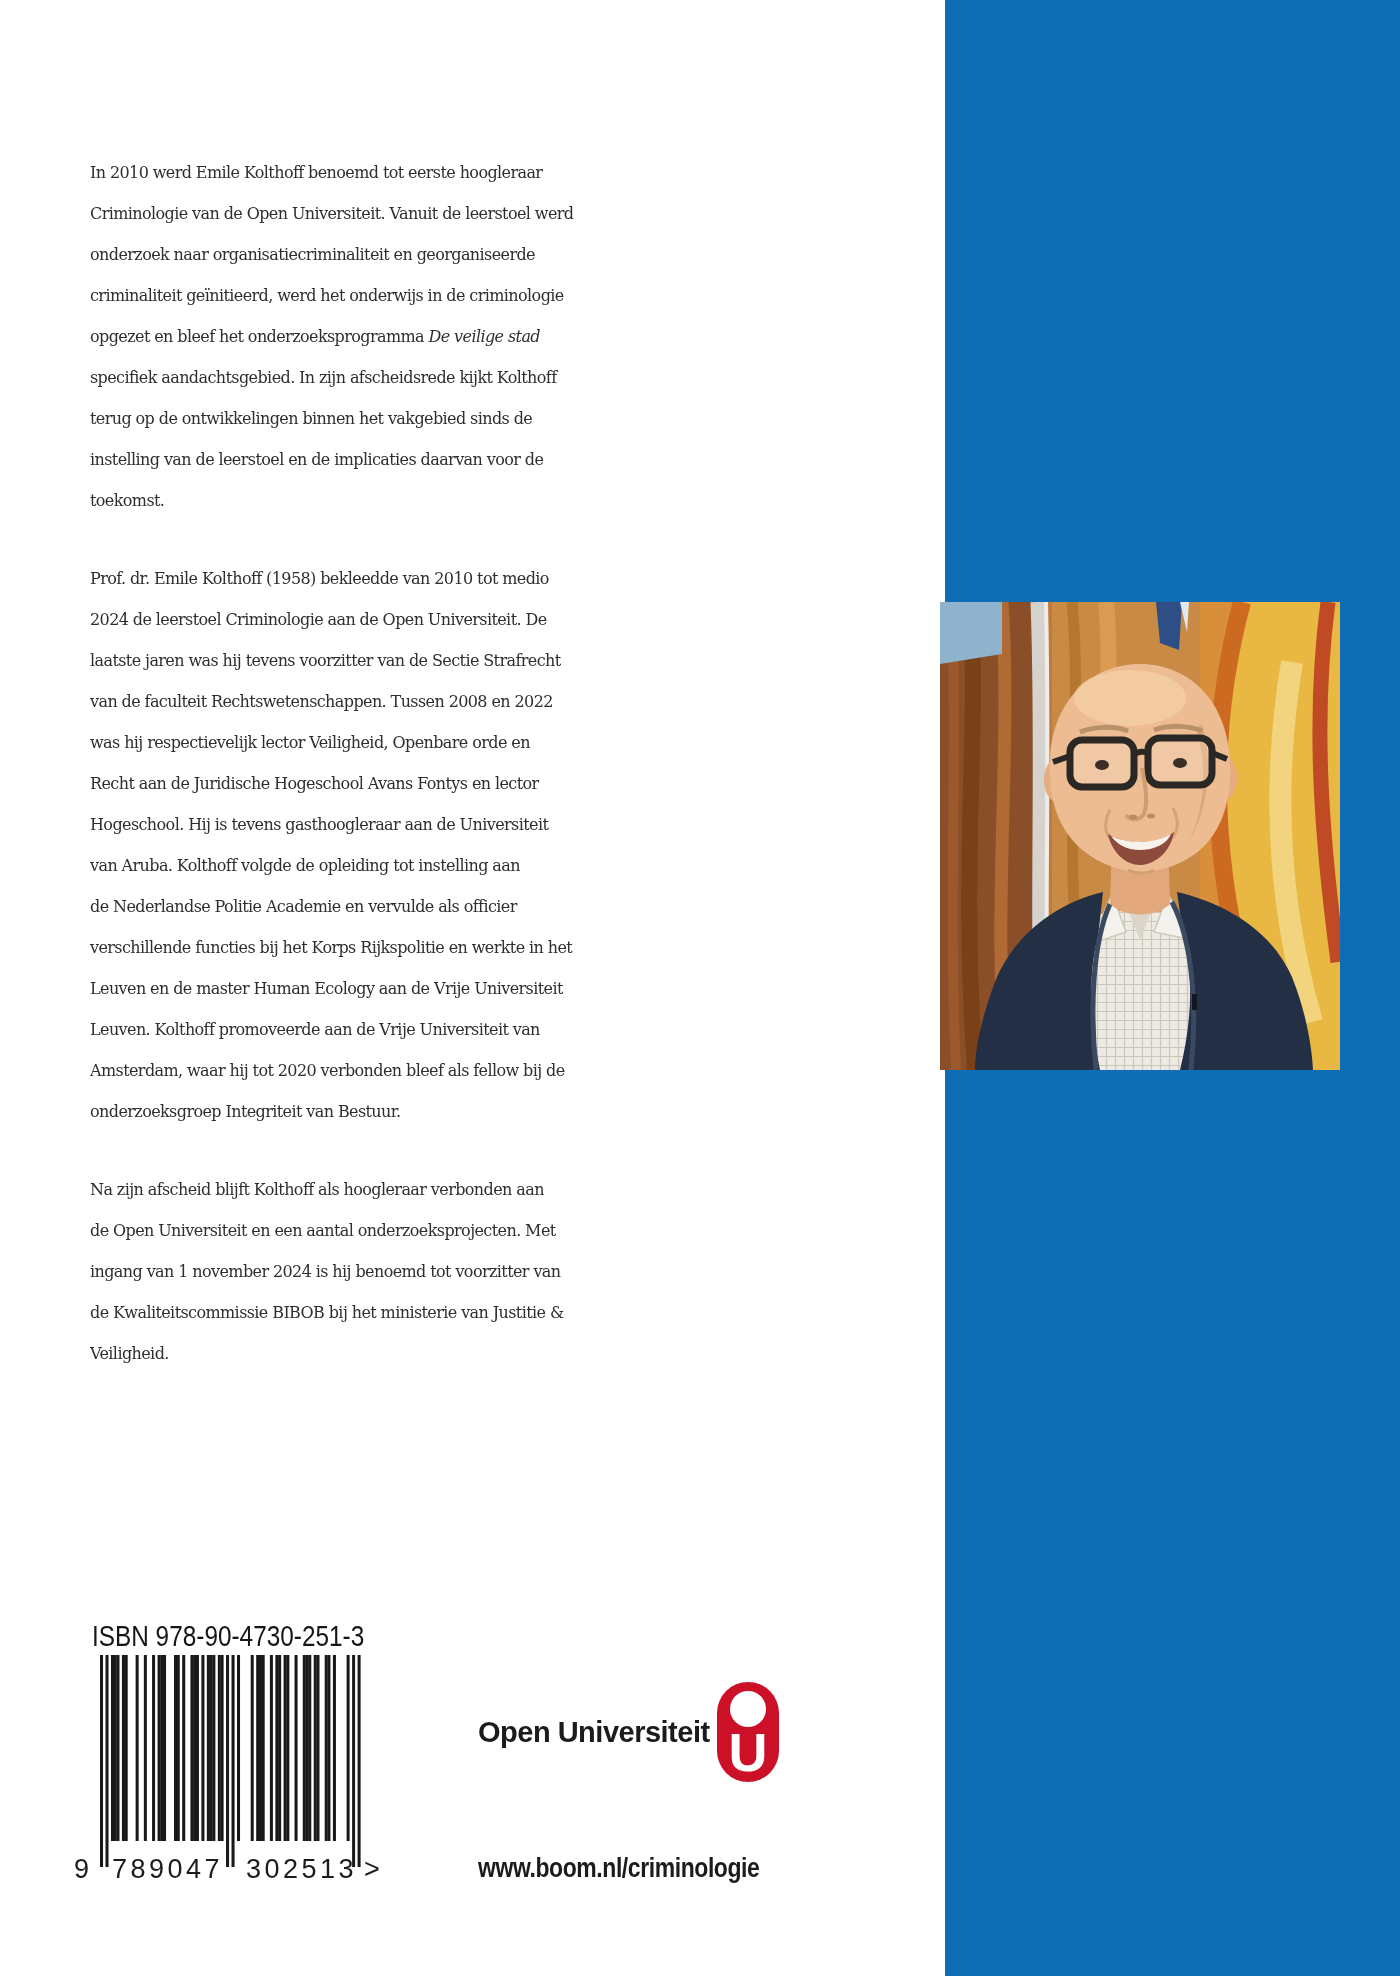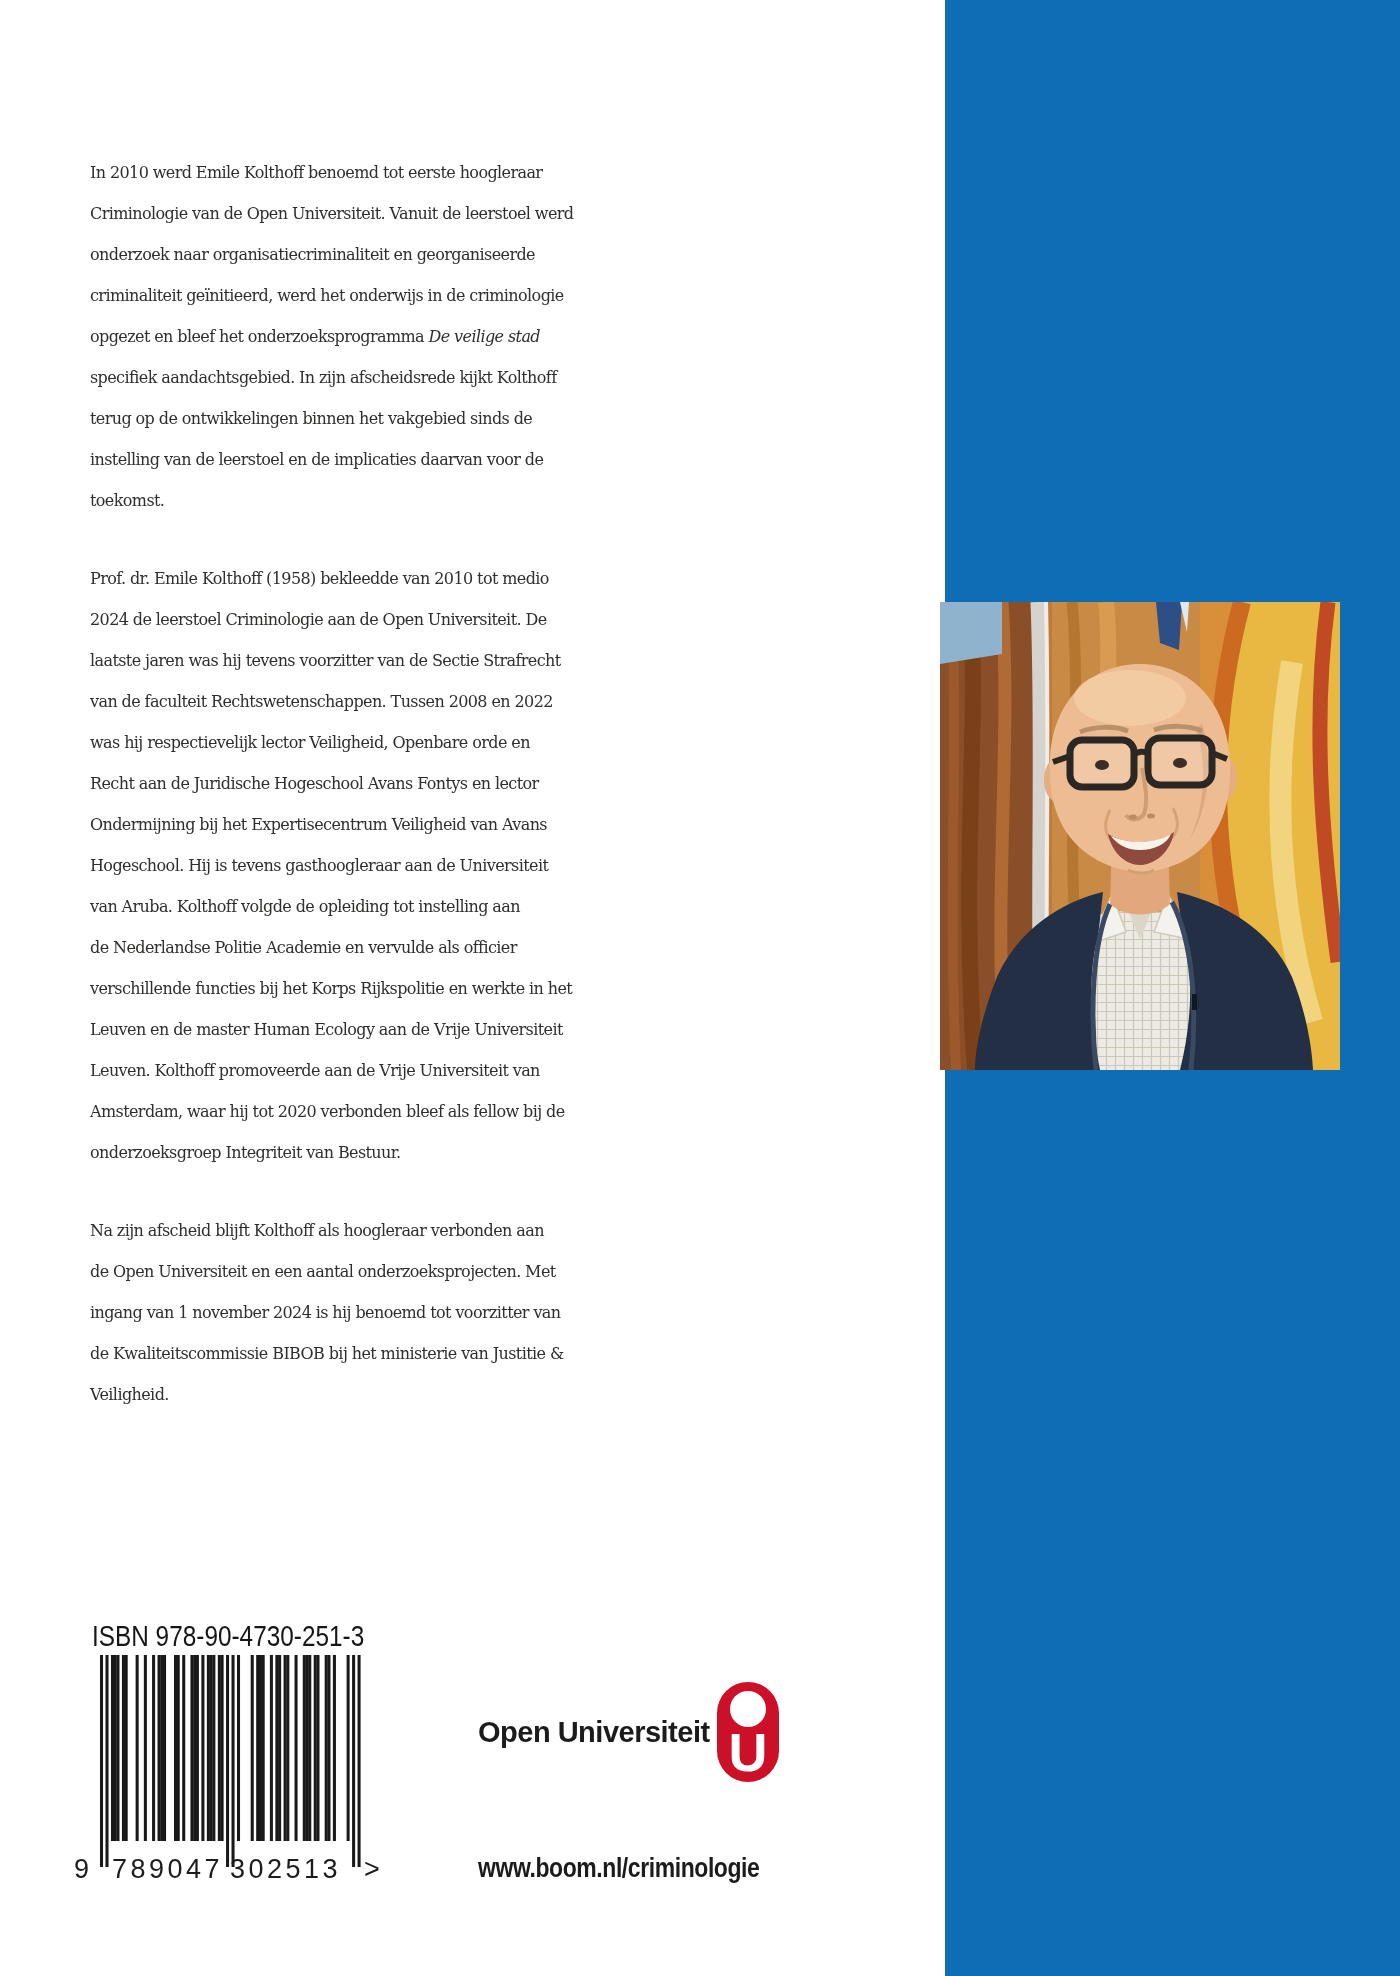"Ondermijning bij het Expertisecentrum" div.line { html: <div><span>Ondermijning bij het Expertisecentrum Veiligheid van Avans</span></div> -> none }
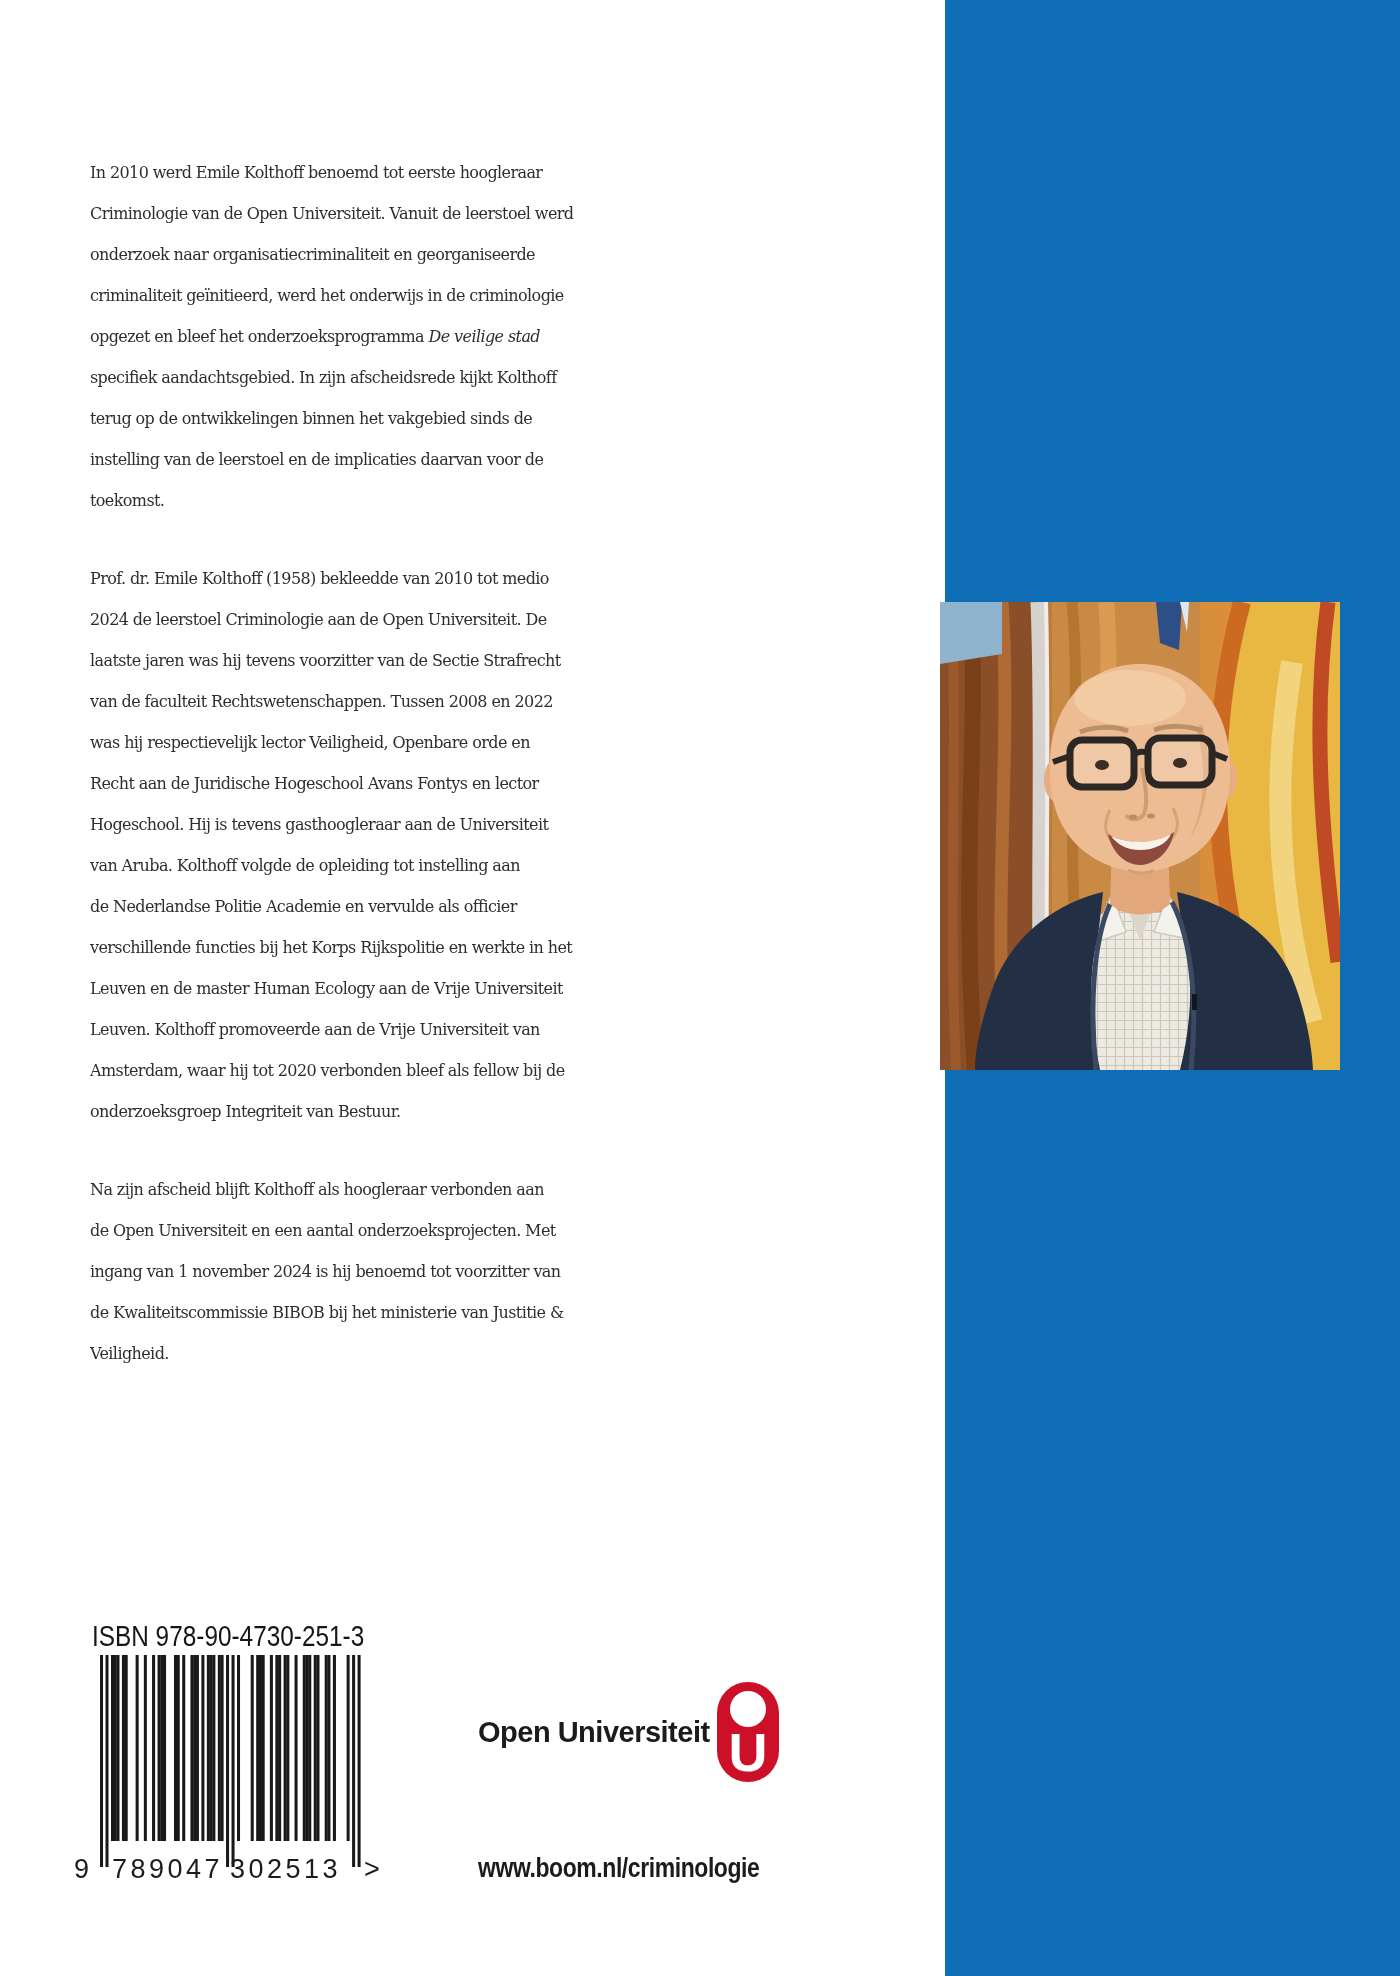"302513" .bc-right { left: 230px -> 246px }
